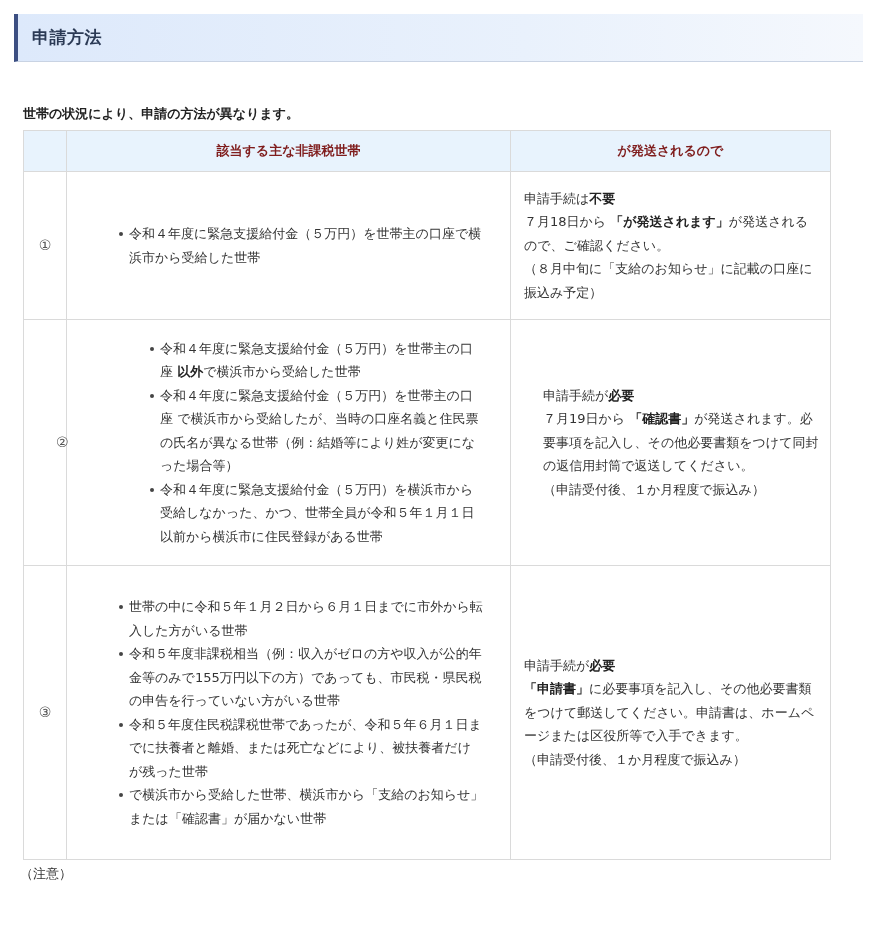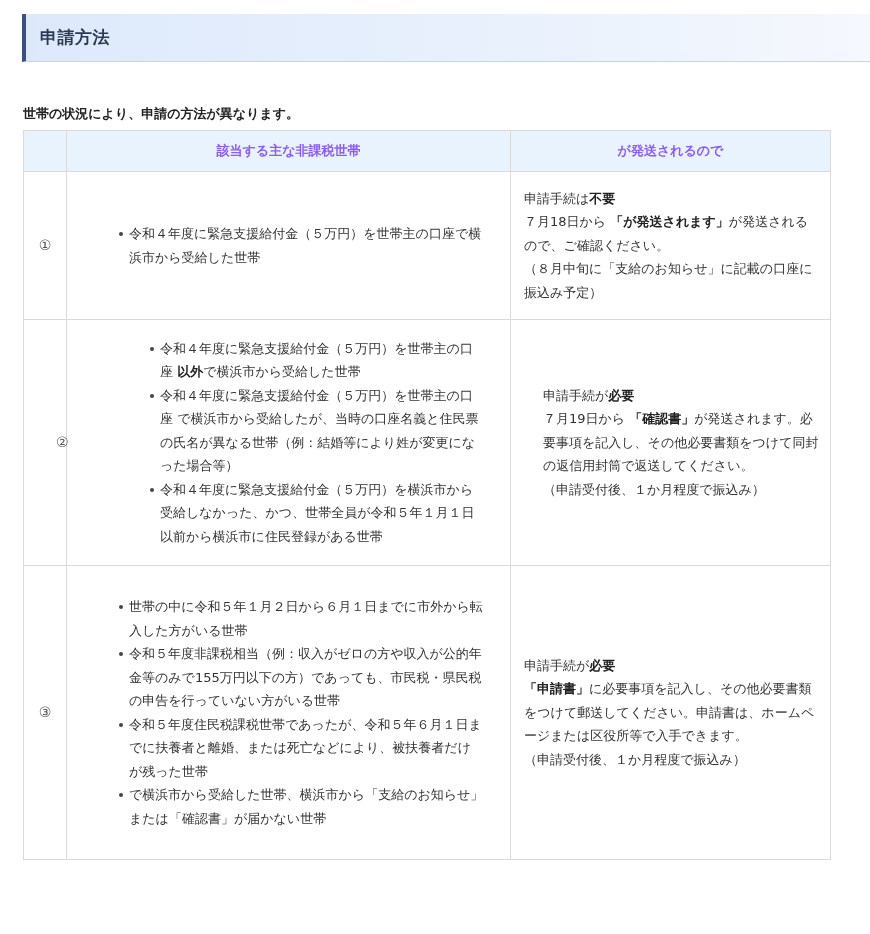"申請方法" .section-heading { left: 22px -> 14px }
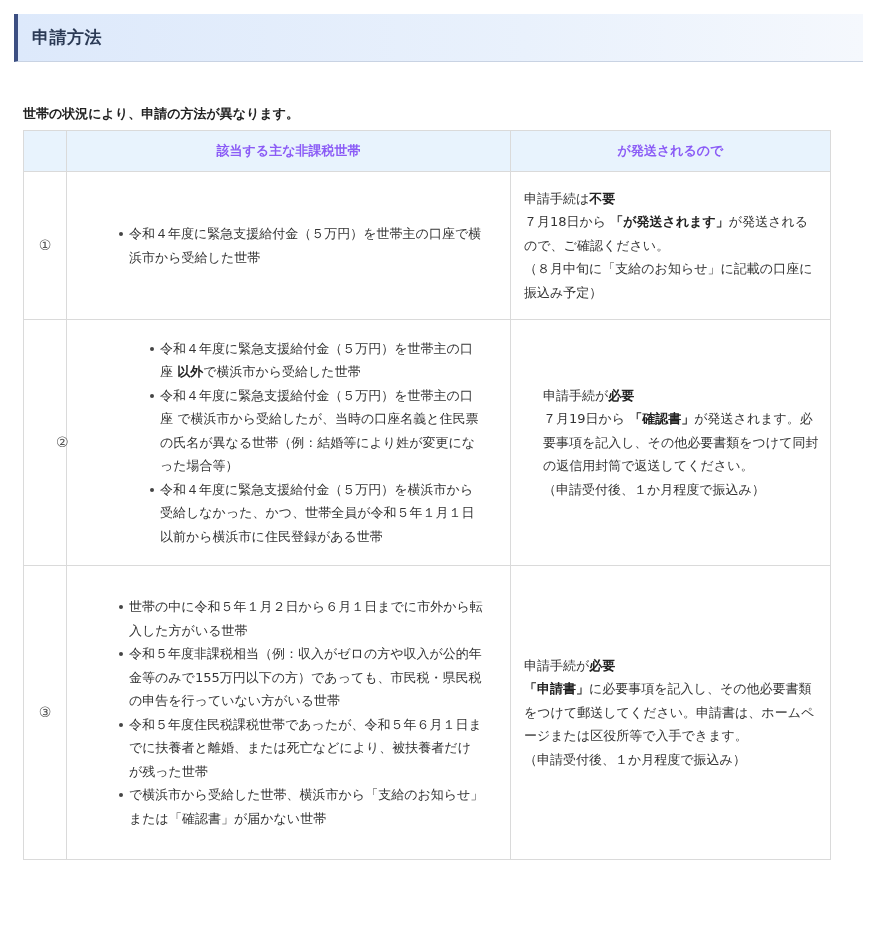"該当する主な非課税世帯" table.methods th { color: #8b5cf6 -> #7f1d1d }
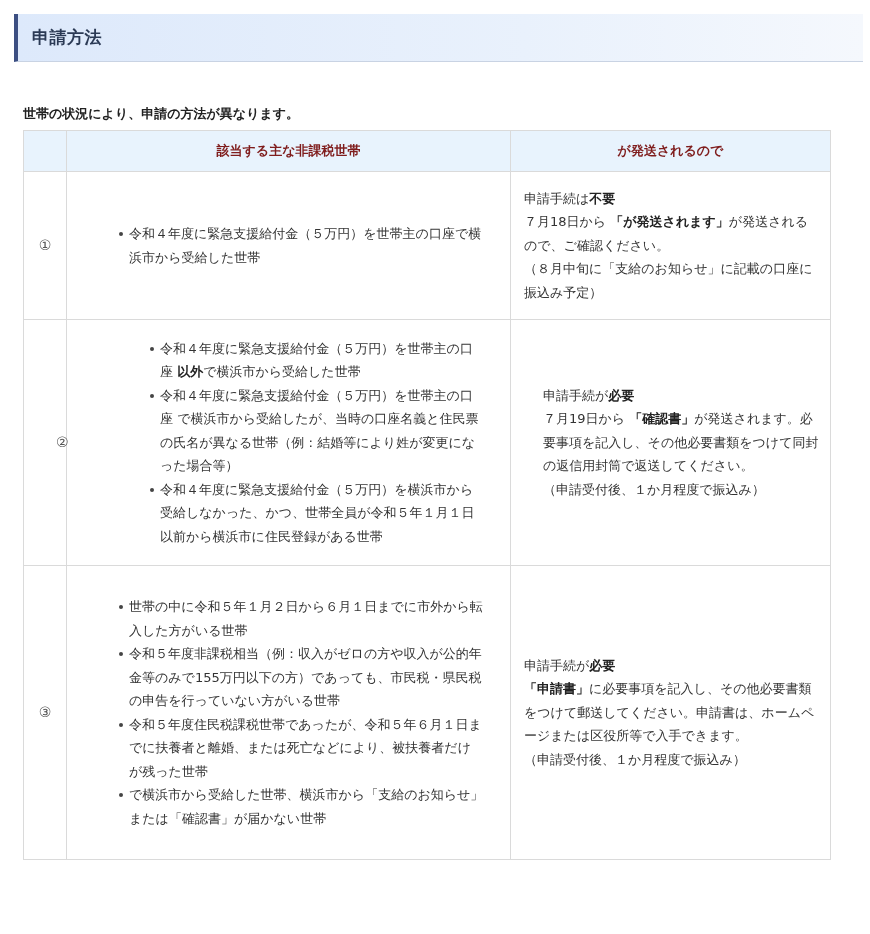"（注意）" p { html: none -> <p>（注意）</p> }
